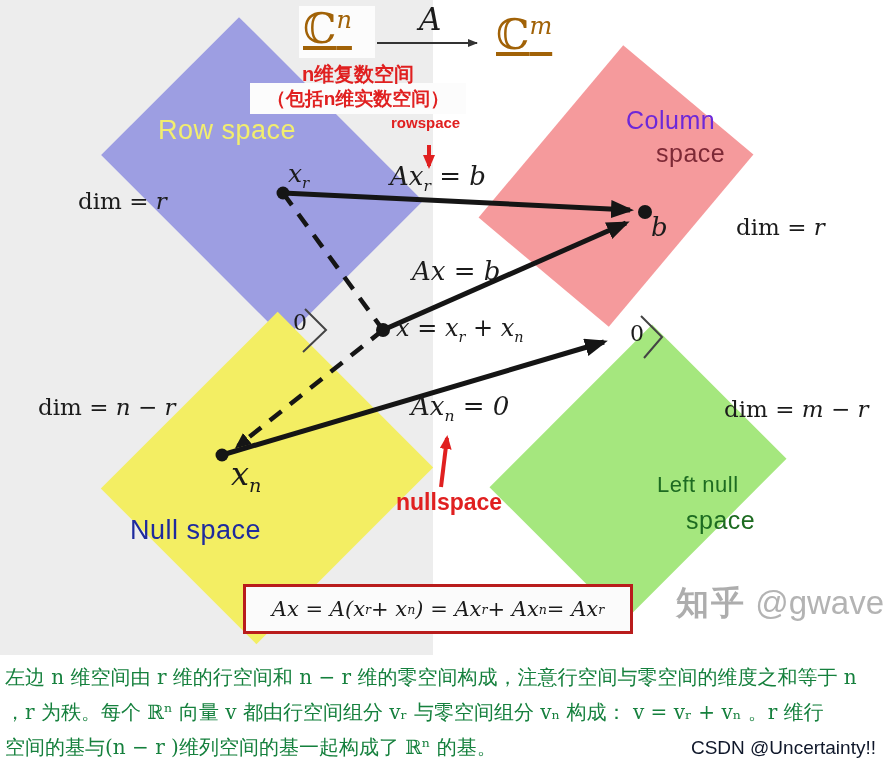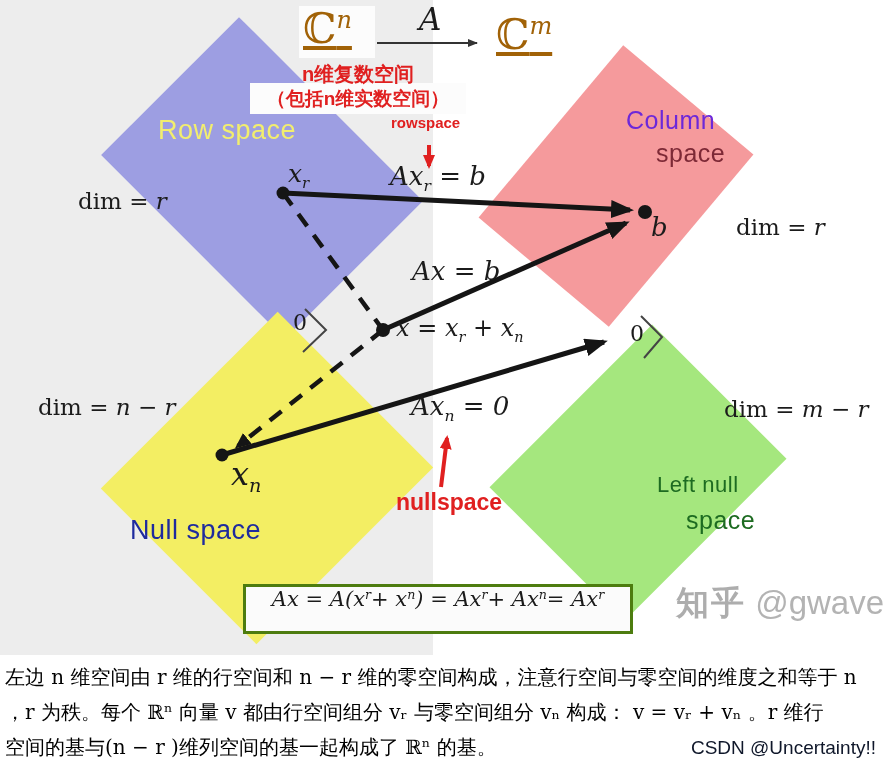"Ax = A(x" .eq-box { align-items: flex-start -> center; border: 3px solid #4d7c0f -> 3px solid #b91c1c }
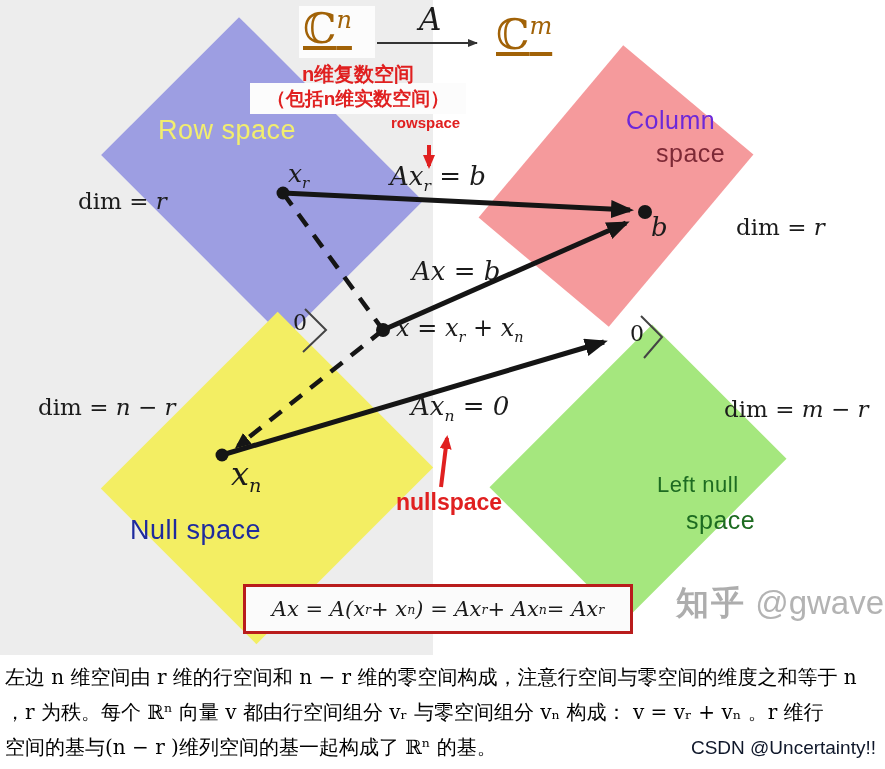"左边 n 维空间由 r 维的行空间和" .caption { color: #000000 -> #15803d }
